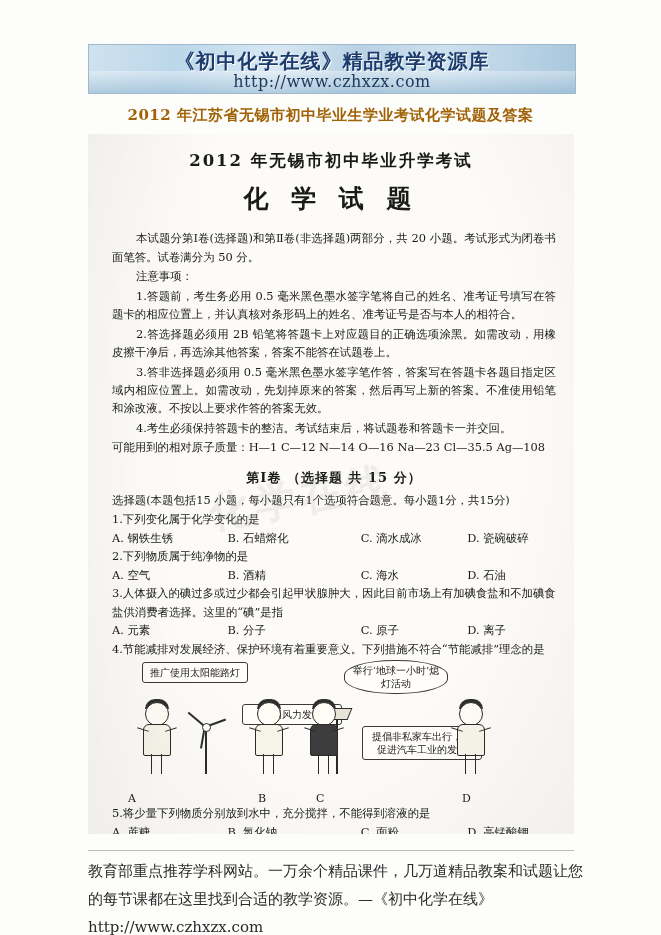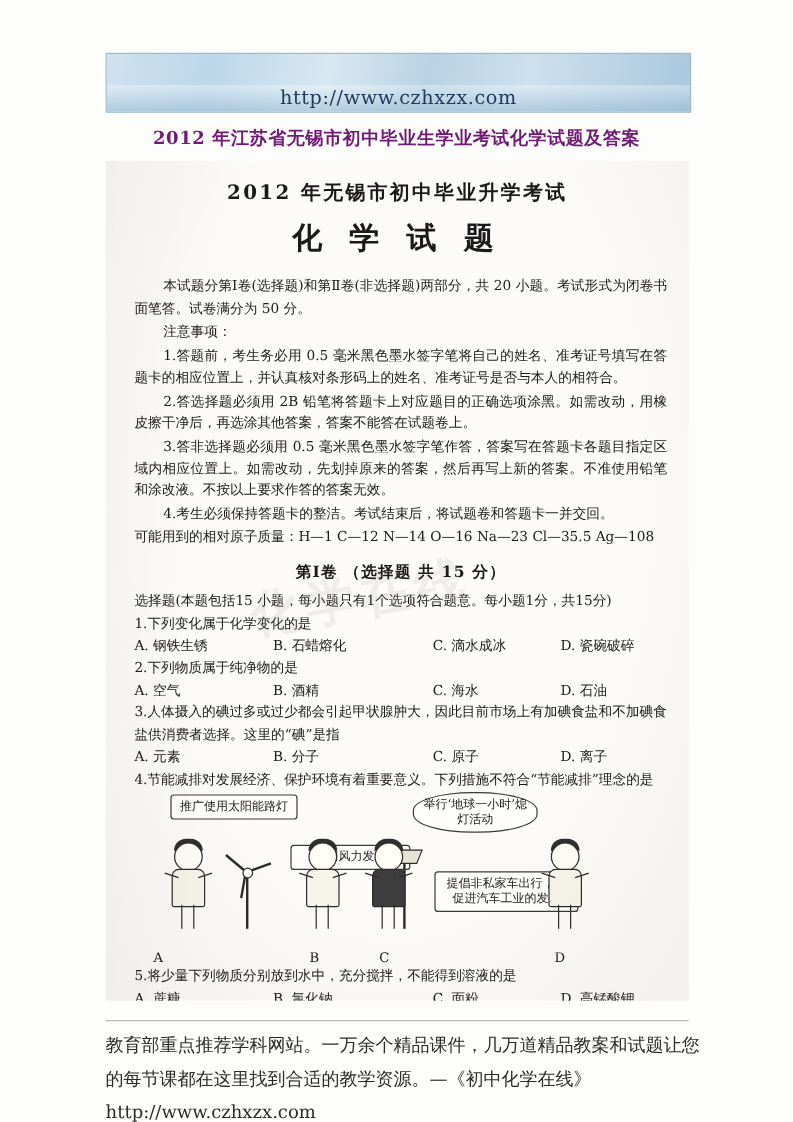"《初中化学在线》精品教学资源库" div.banner-title { html: none -> <div>《初中化学在线》精品教学资源库</div> }
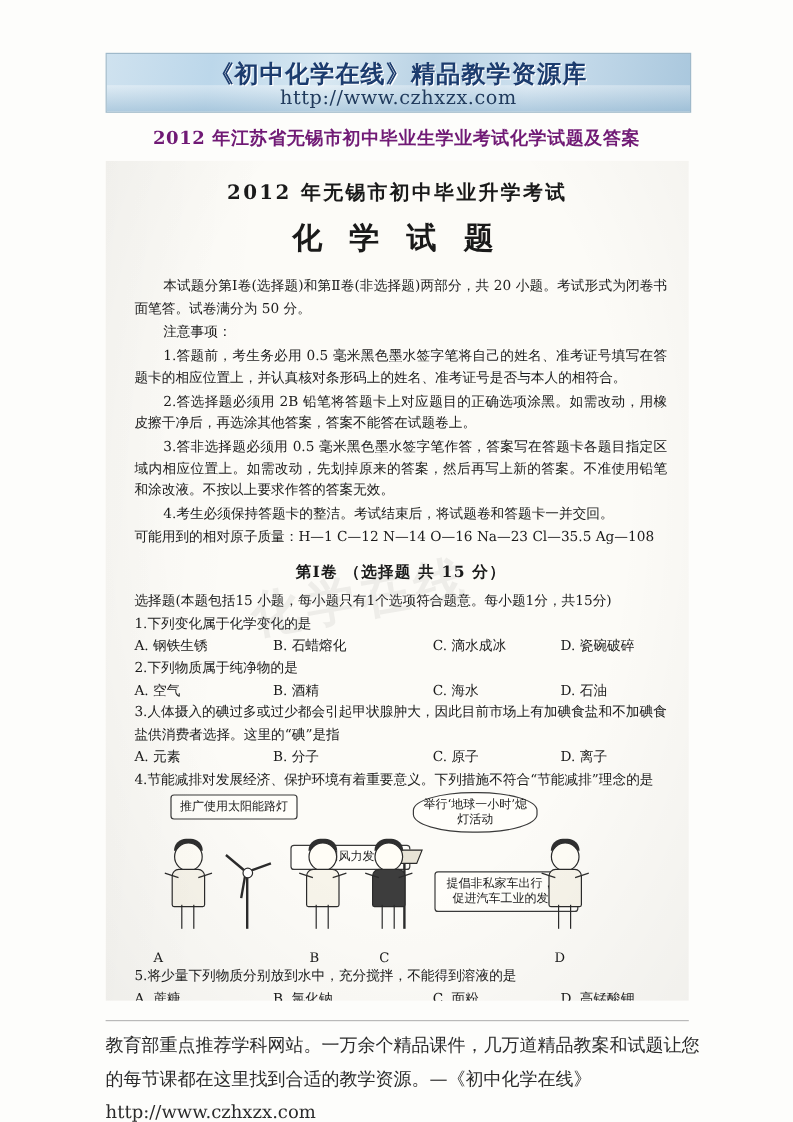"2012 年江苏省无锡市初中毕业生学业考试化学试题及答案" .headline { color: #701a75 -> #a16207 }
